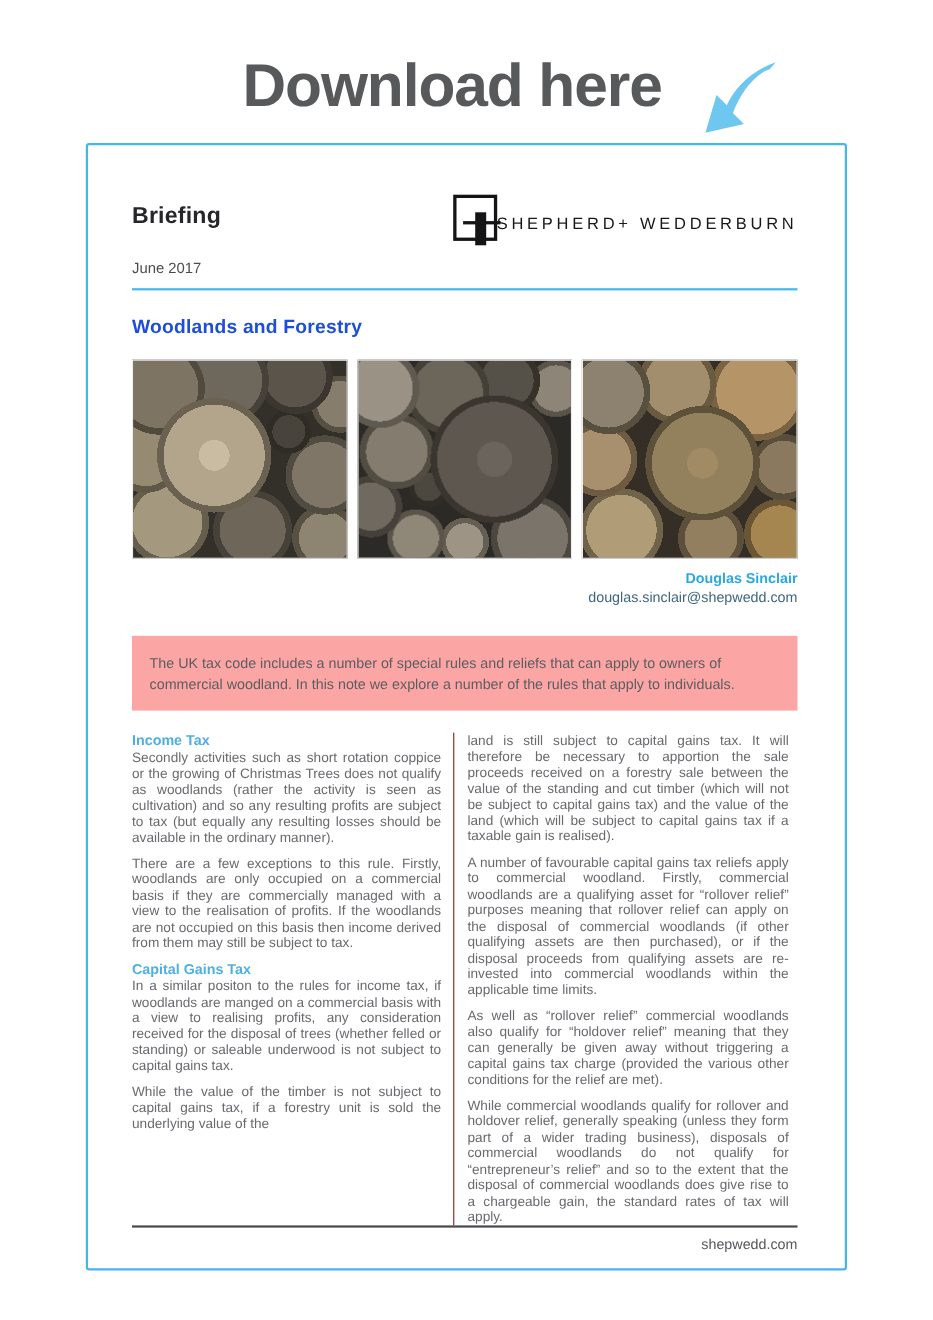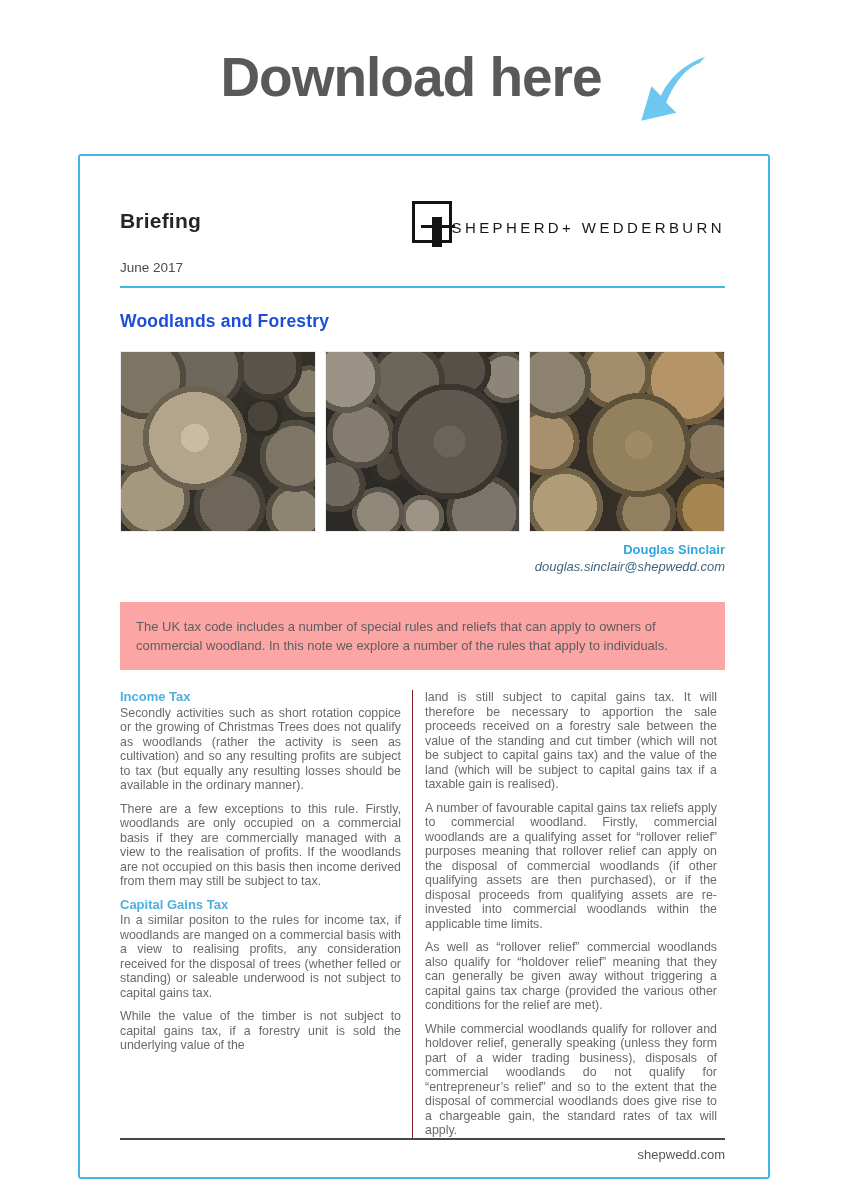"Briefing" .doc-frame { top: 154px -> 130px }
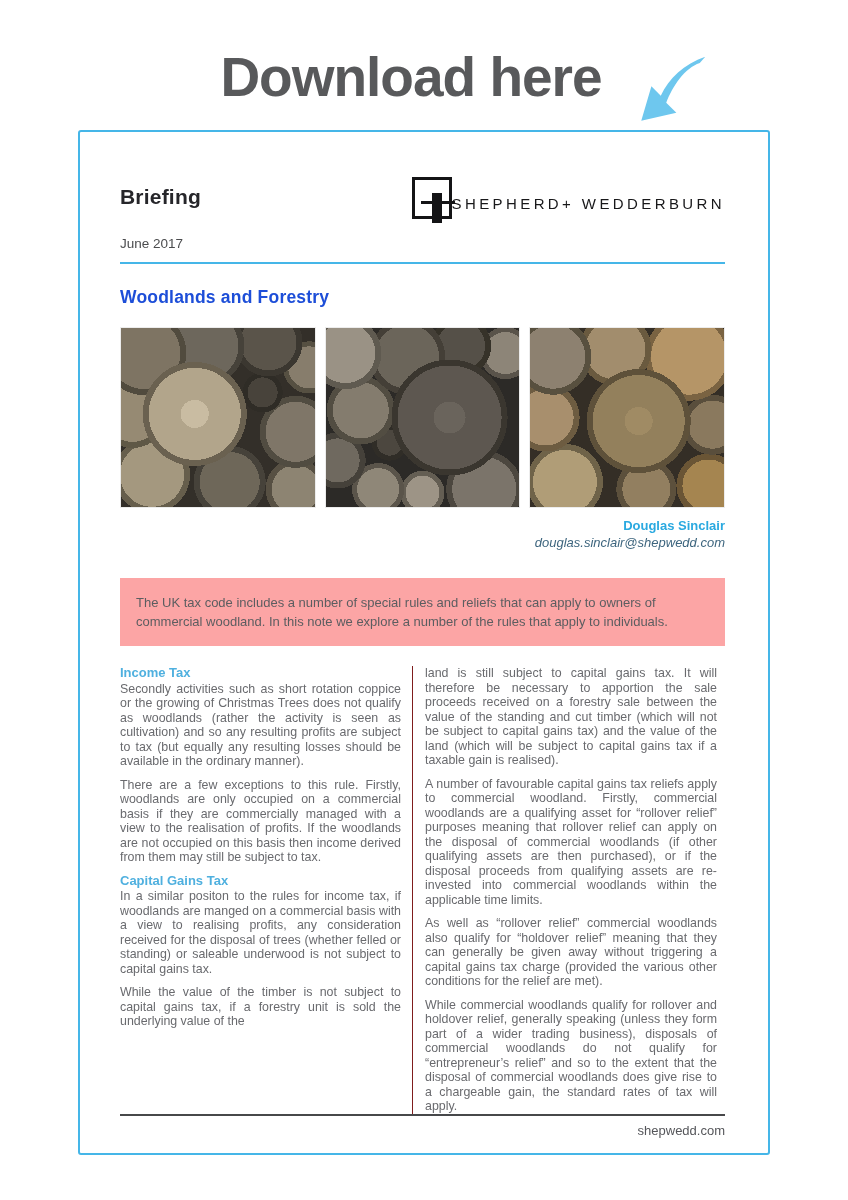"douglas.sinclair@shepwedd.com" .author-email { font-style: italic -> none }
